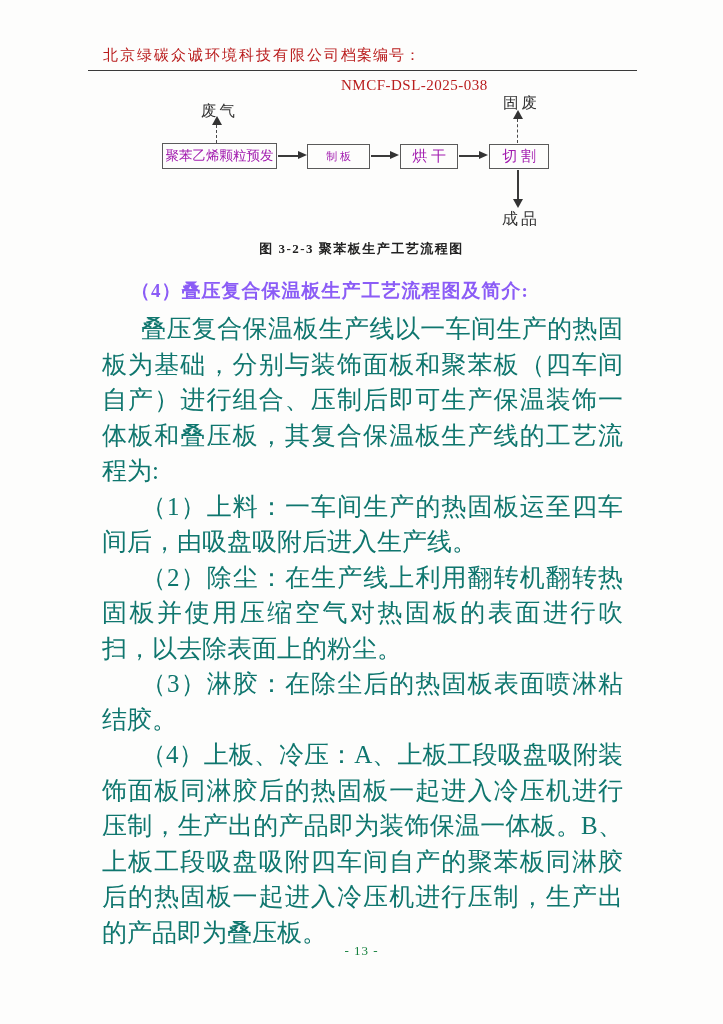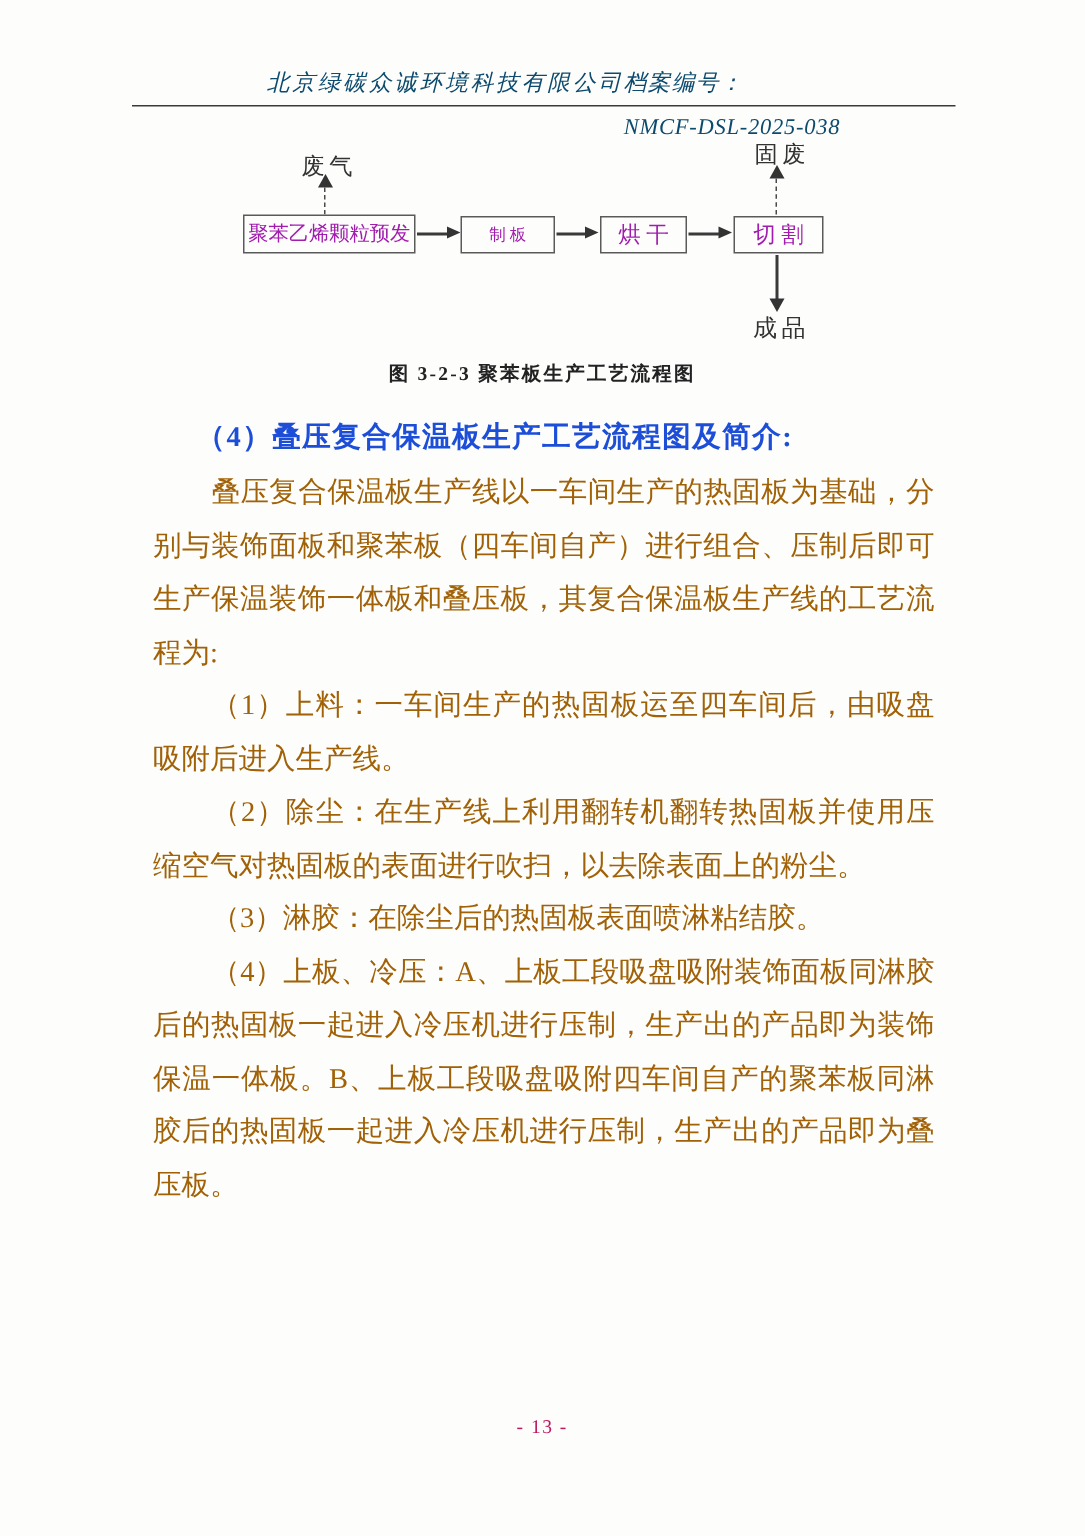"北京绿碳众诚环境科技有限公司" .header { color: #0c4a6e -> #b91c1c; font-style: italic -> none; justify-content: center -> flex-start }
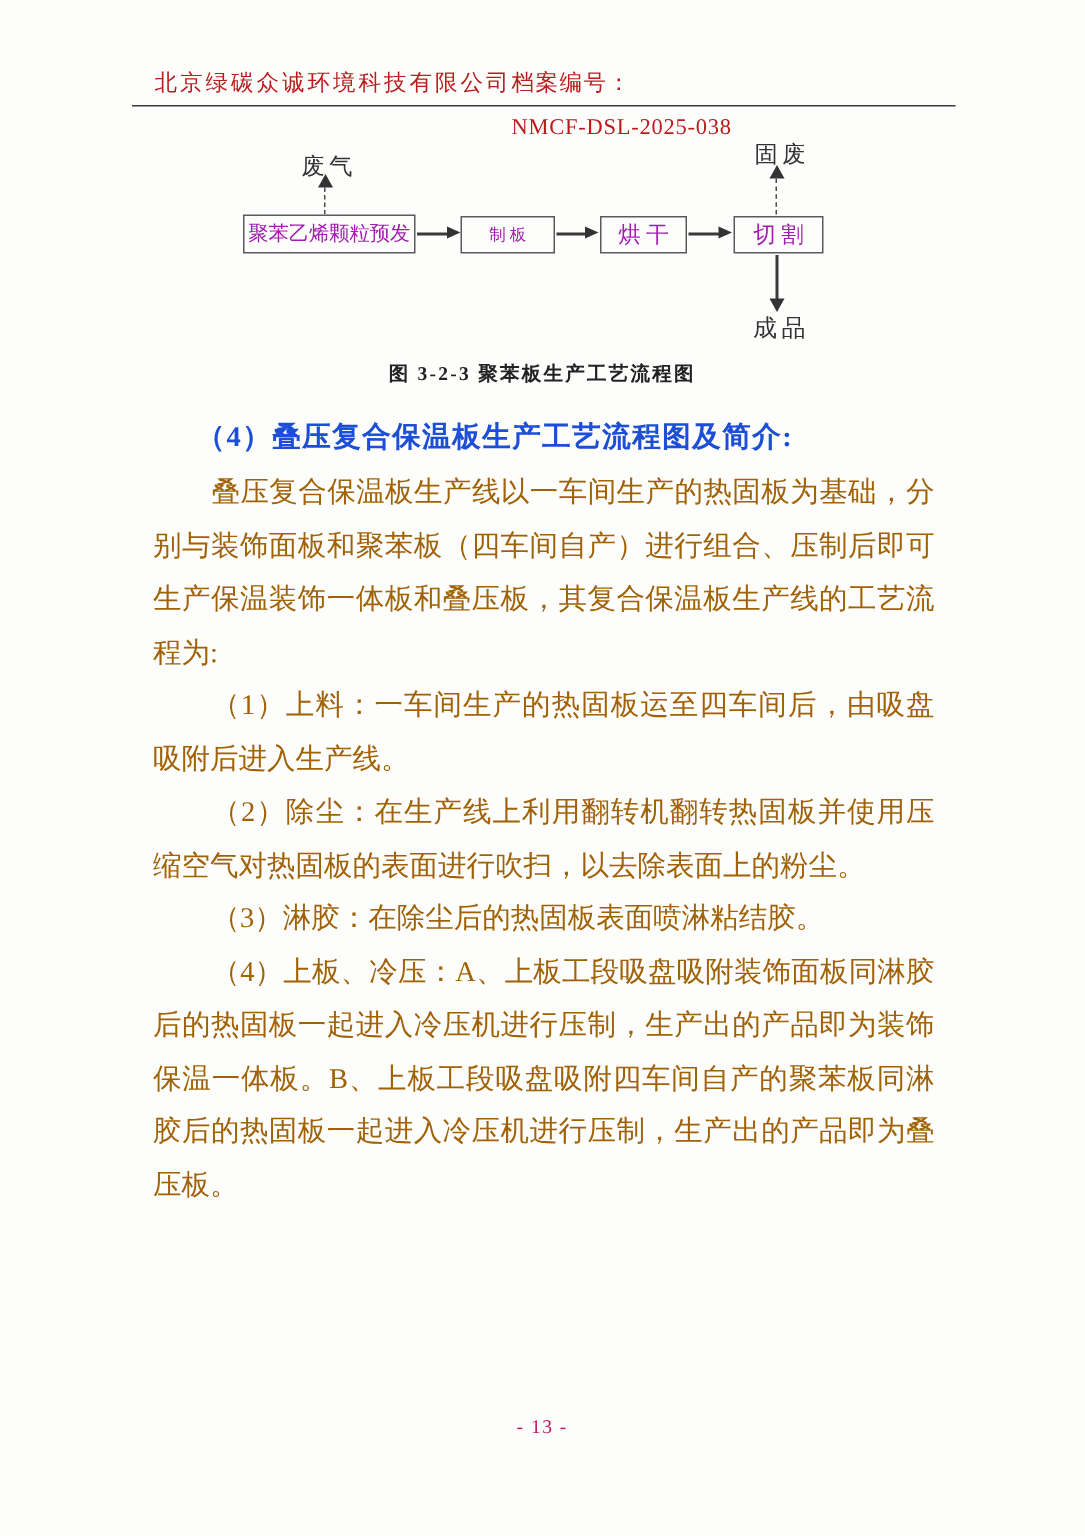"（4）叠压复合保温板生产工艺流程图及简介:" .heading { color: #1d4ed8 -> #8b5cf6 }
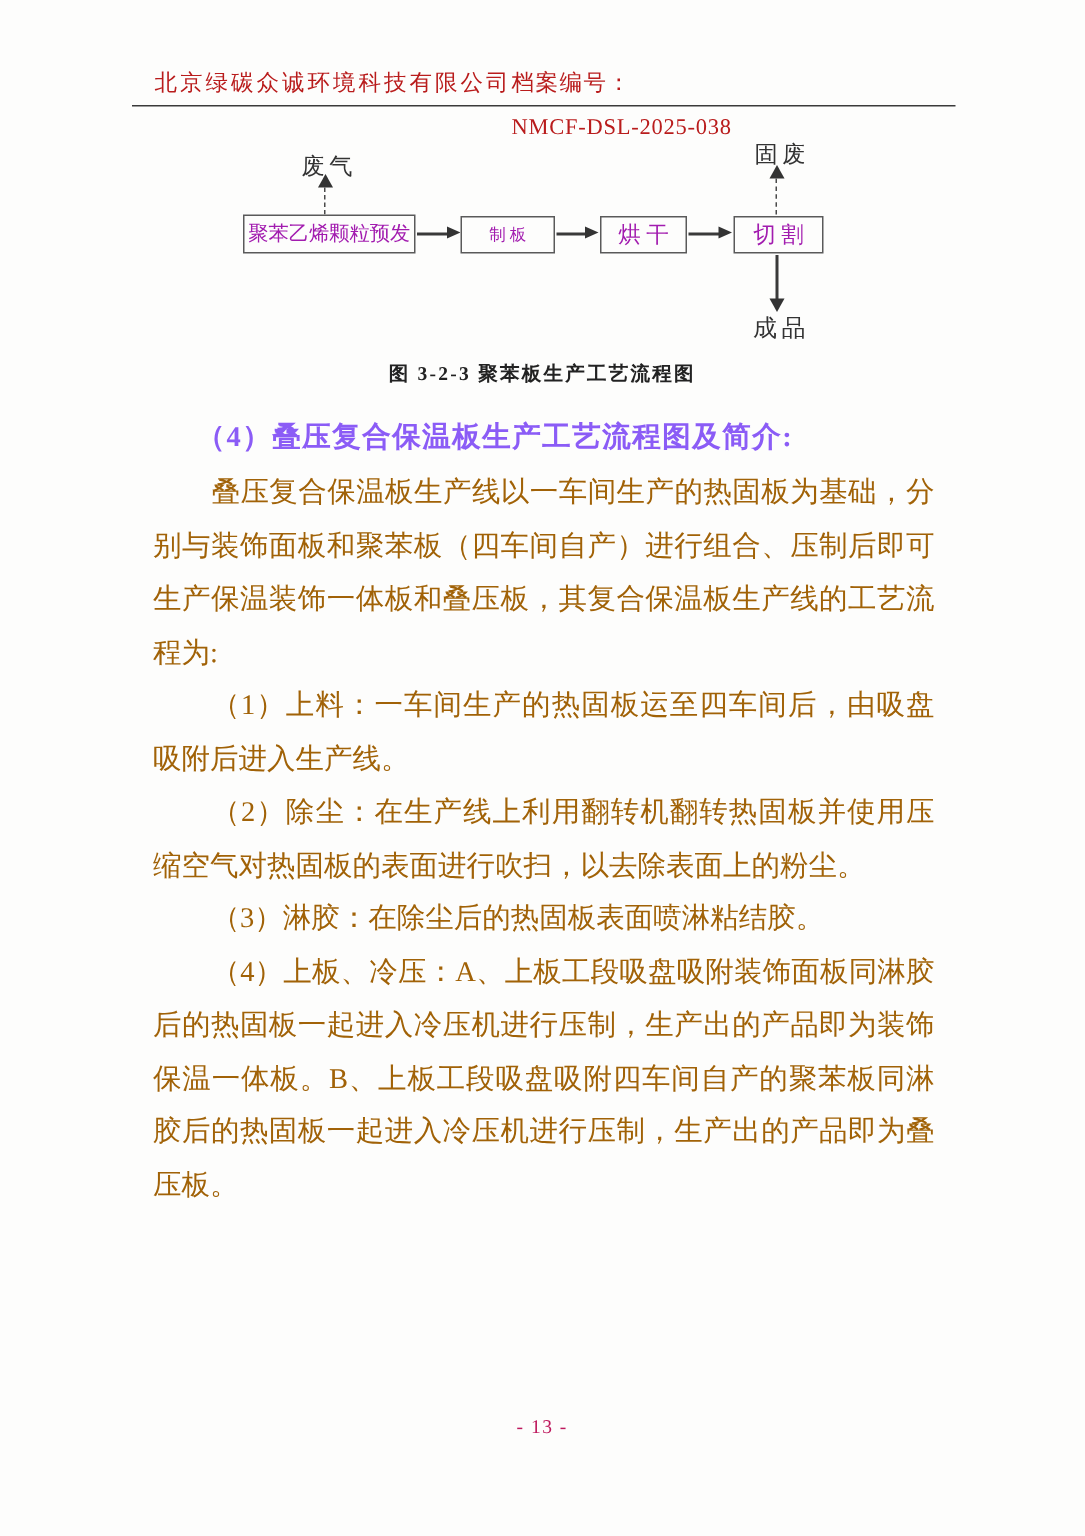"叠压复合保温板生产线以一车间生产的热固板为基础，分别与装饰面板和聚苯板（四车间自" .body { color: #a16207 -> #0f766e; font-size: 19px -> 25px }
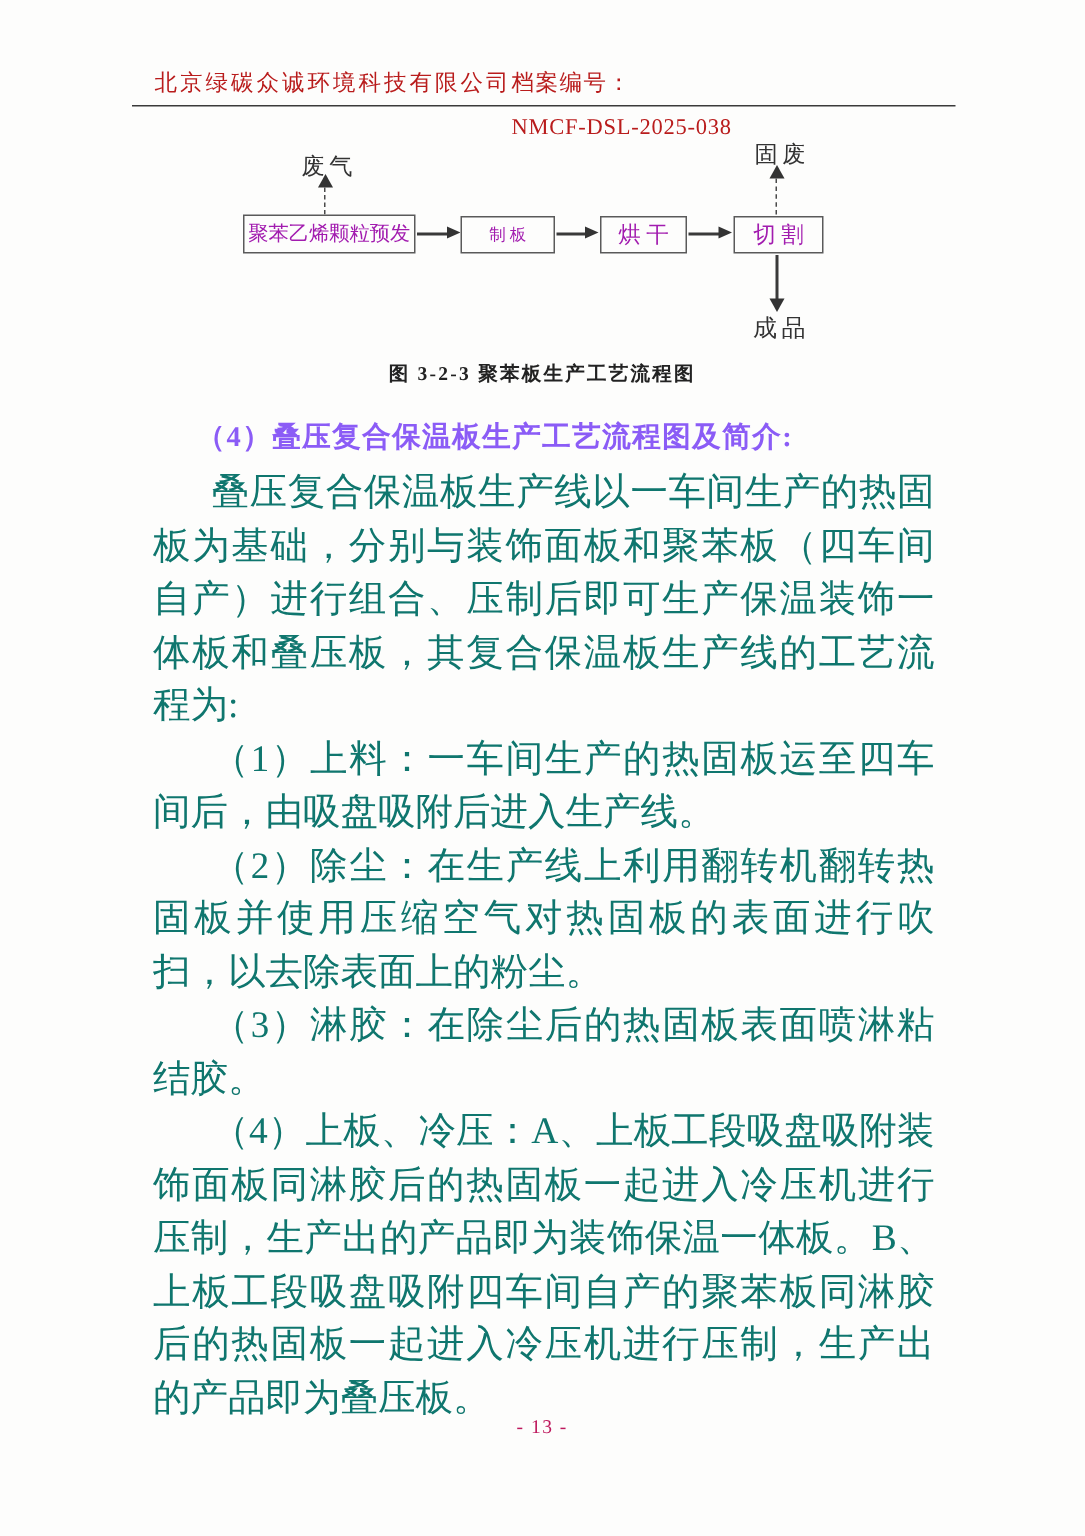"- 13 -" .footer { color: #be185d -> #15803d }
